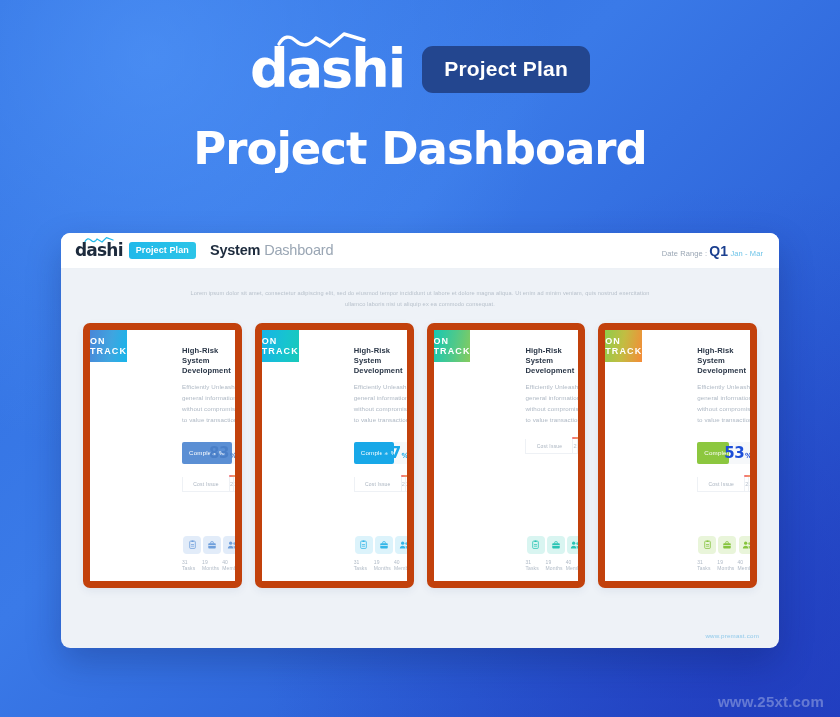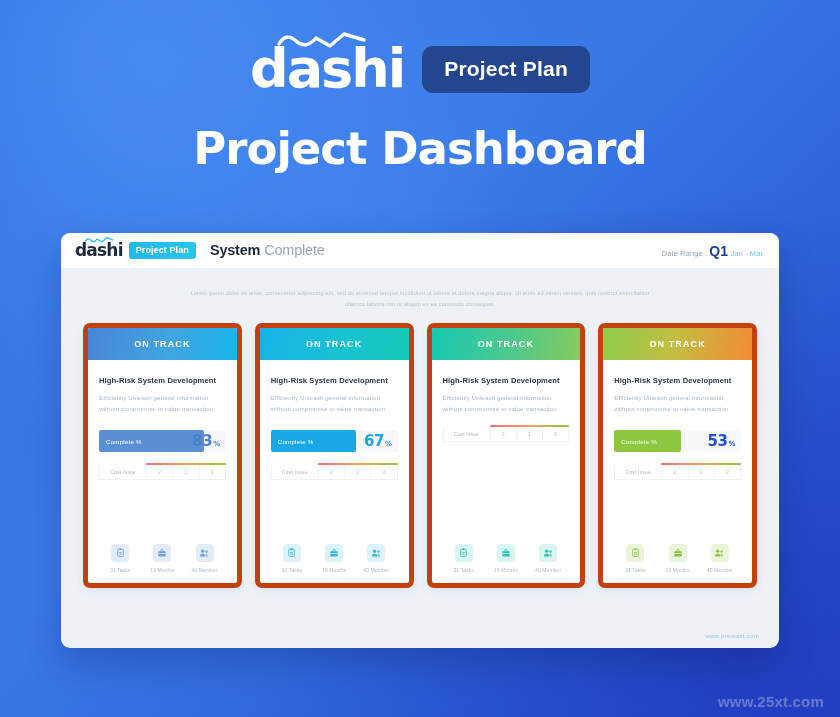"Complete" span { text: Complete -> Dashboard }
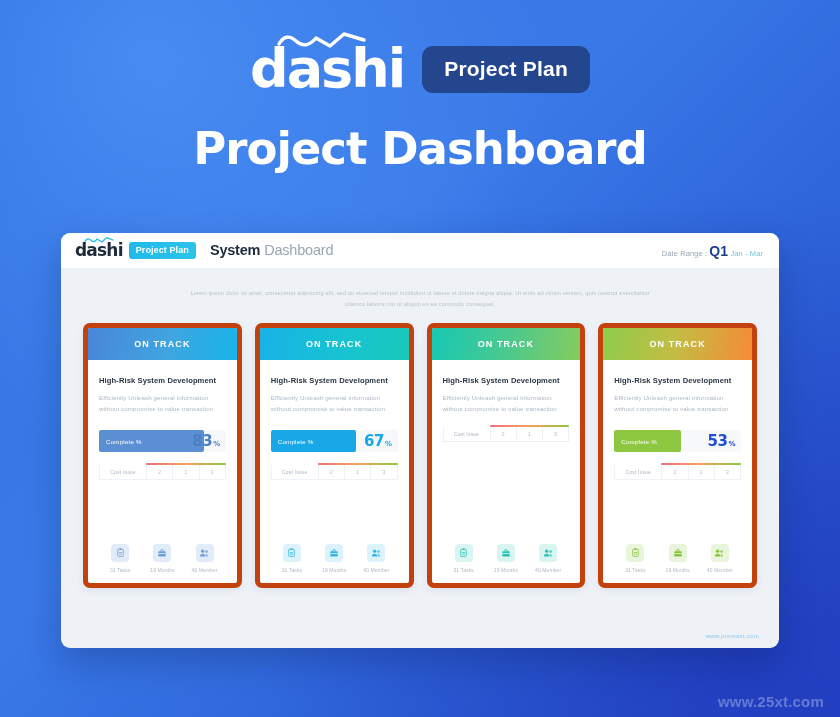"ON TRACK" .card { border: 5px solid #c2410c -> 7px solid #c2410c; flex-direction: column -> row; gap: none -> 44px }
